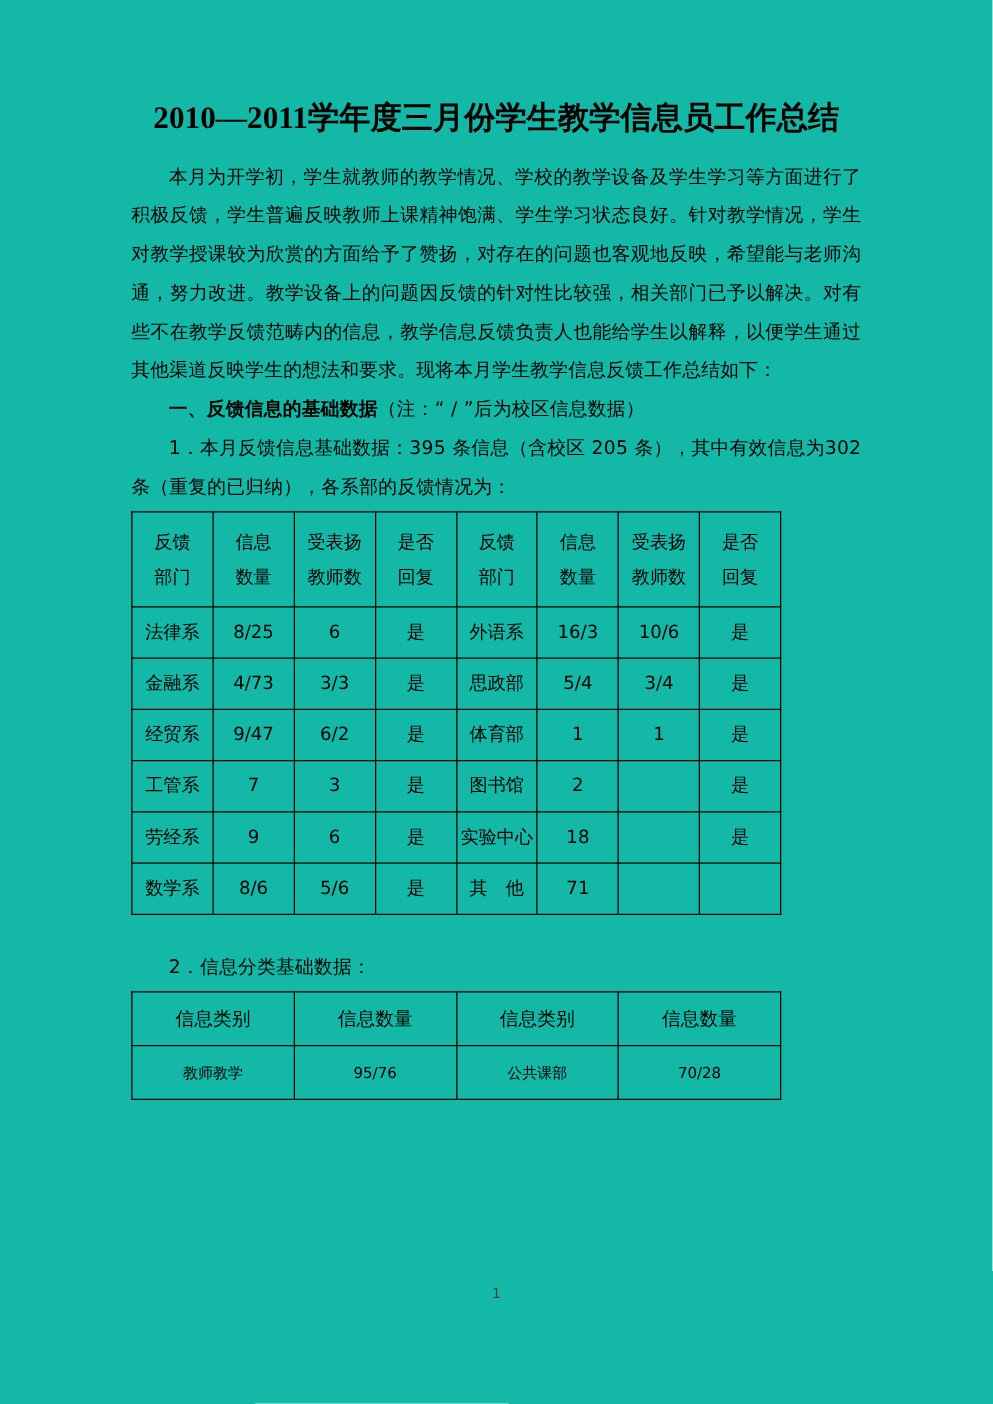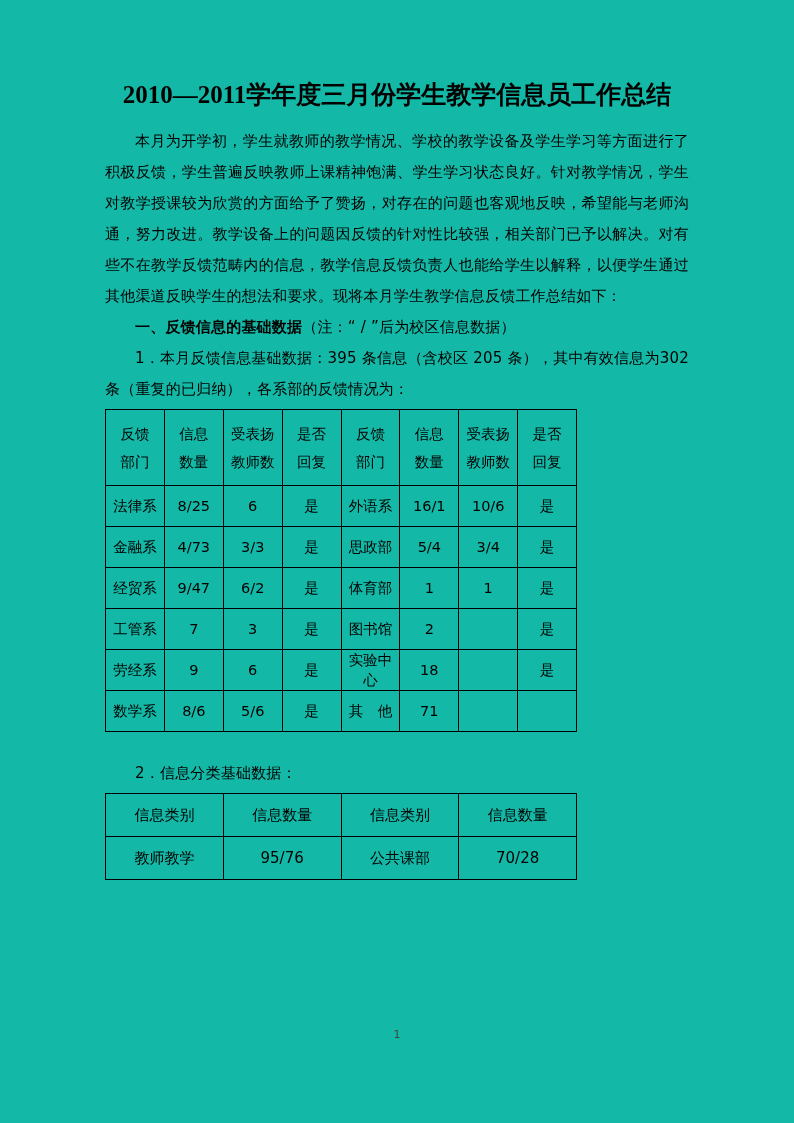"反馈" table.grid { width: 472px -> 520px }
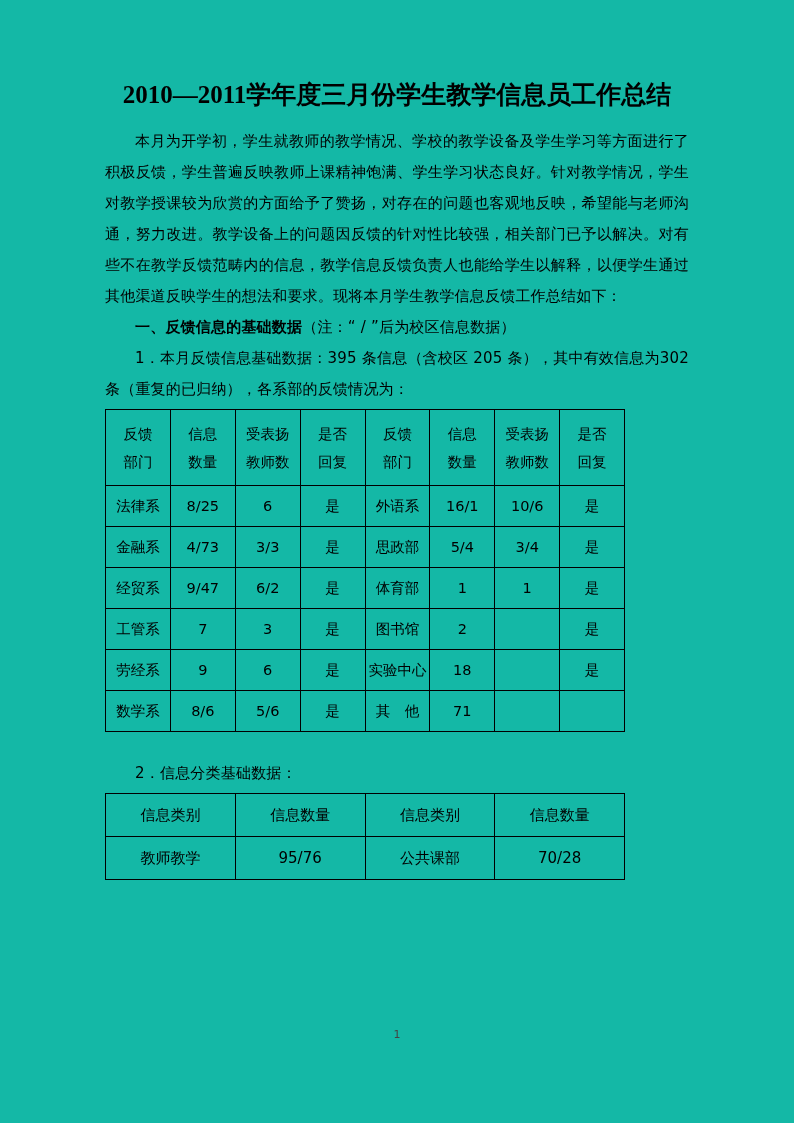"16/1" td { text: 16/1 -> 16/3 }
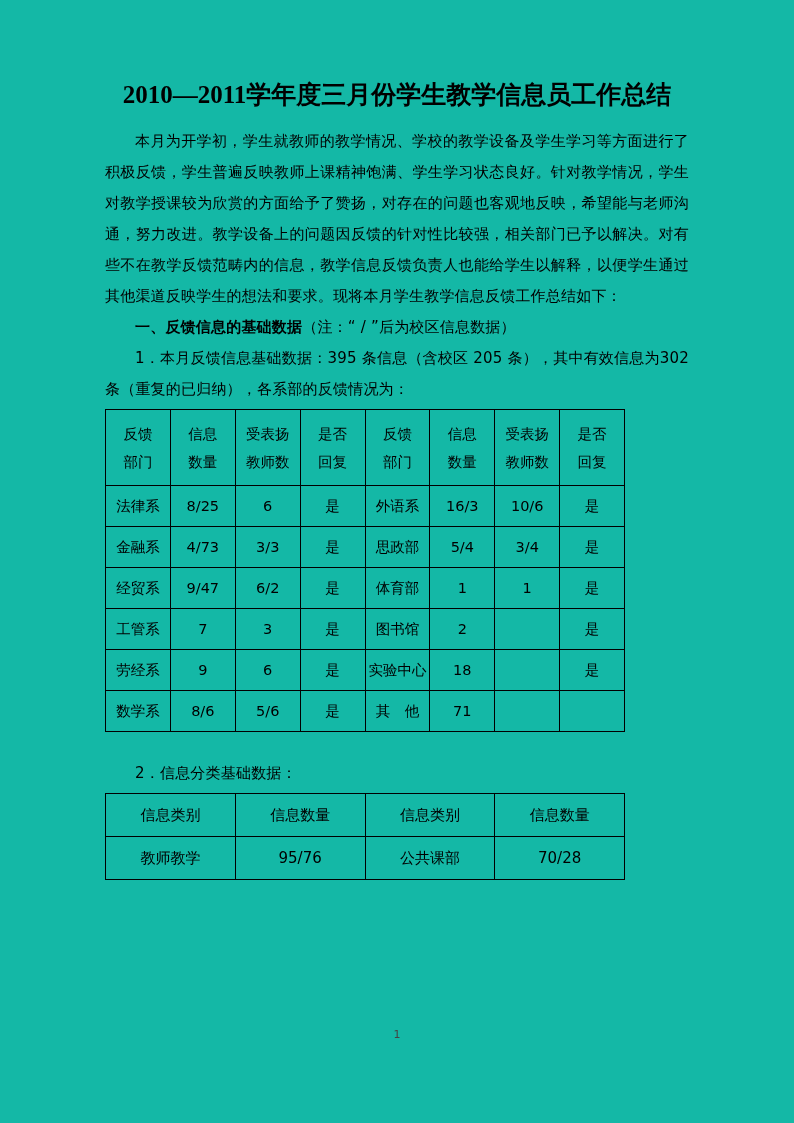"教师教学" table.cat-table td { font-size: 15px -> 12px }
